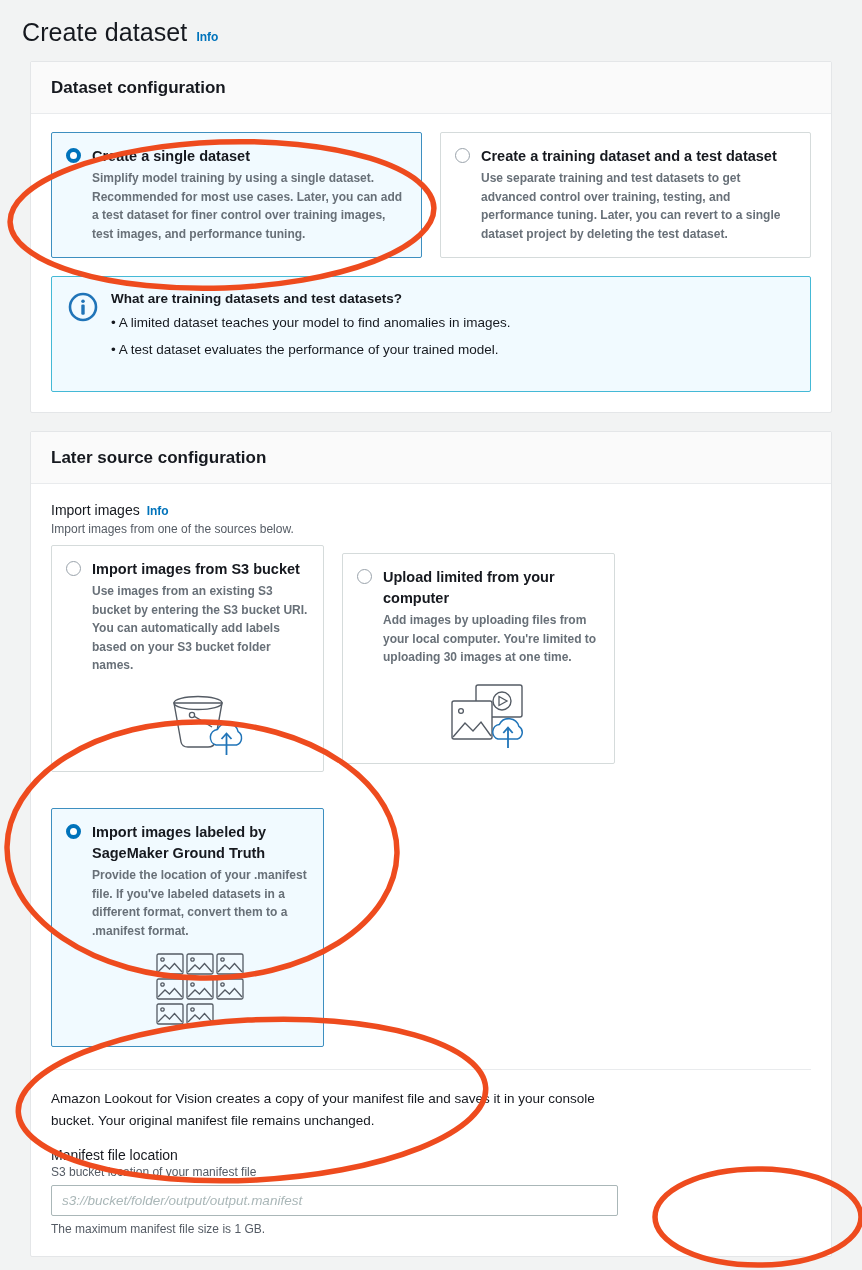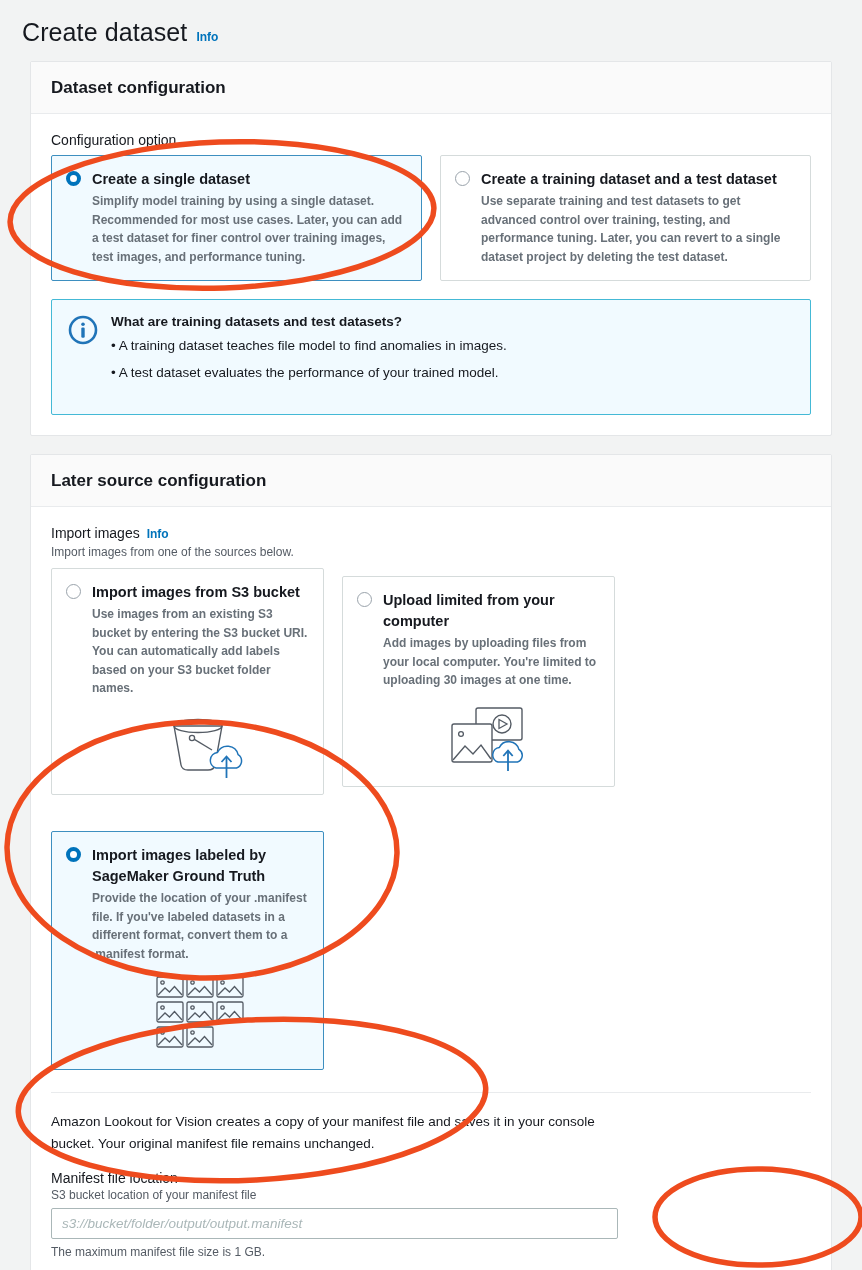"Configuration option" div.field-label { html: <div>Configuration option</div> -> none }
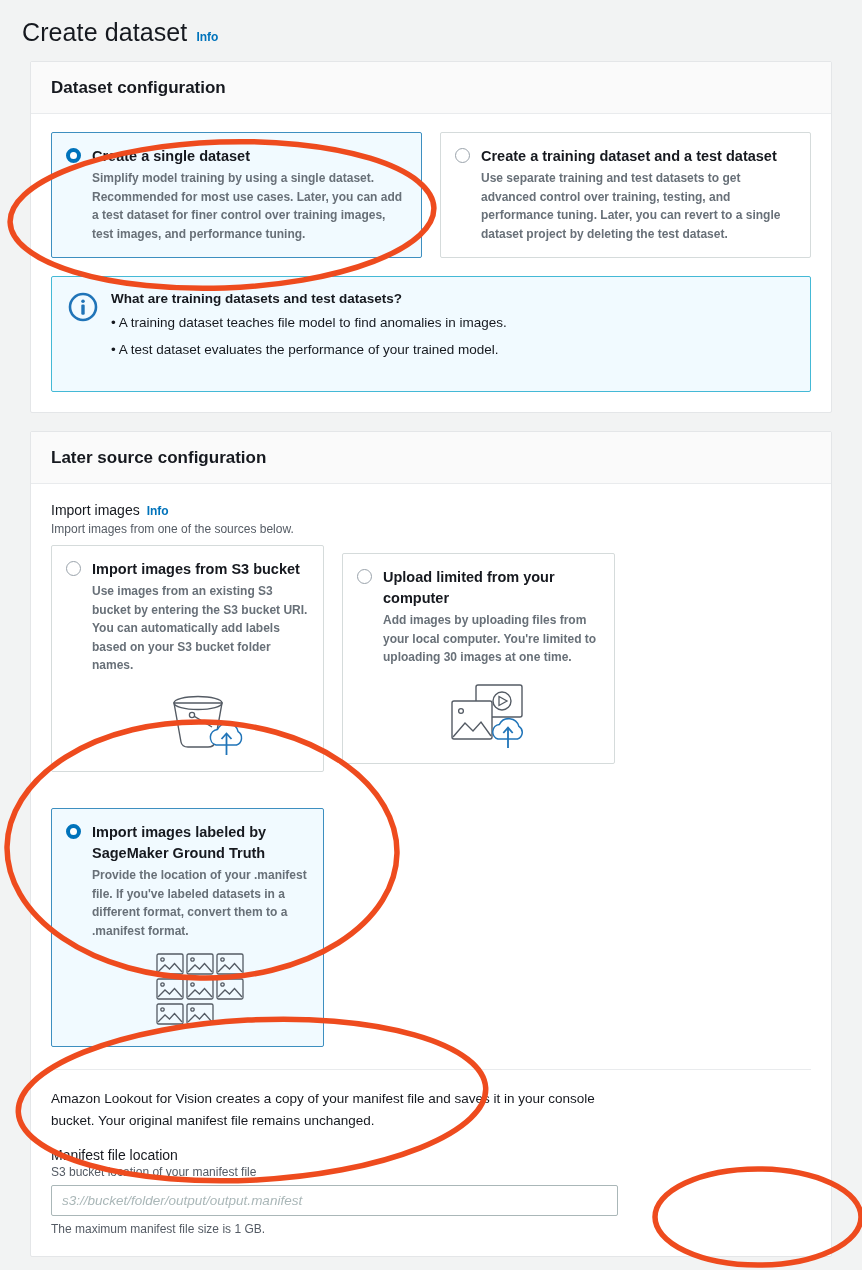"• A training dataset teaches" div.callout-bullet { text: training dataset teaches file -> limited dataset teaches your }
